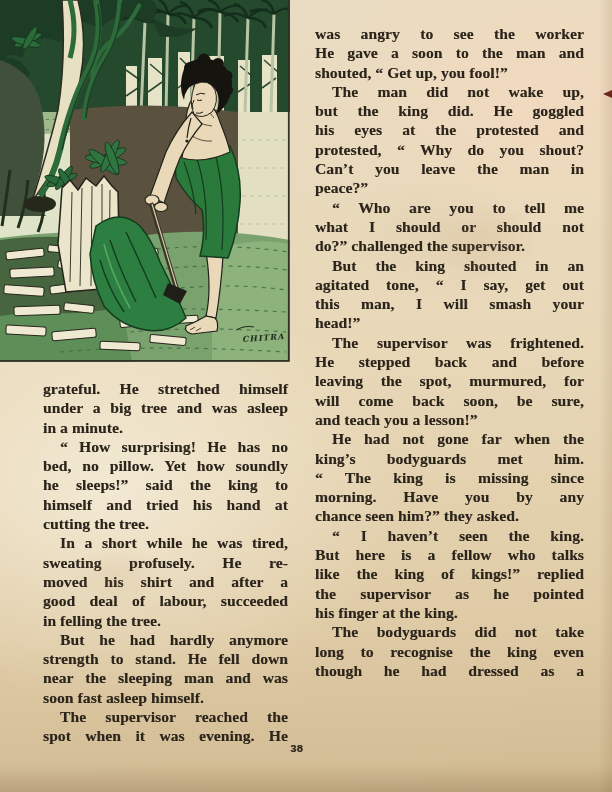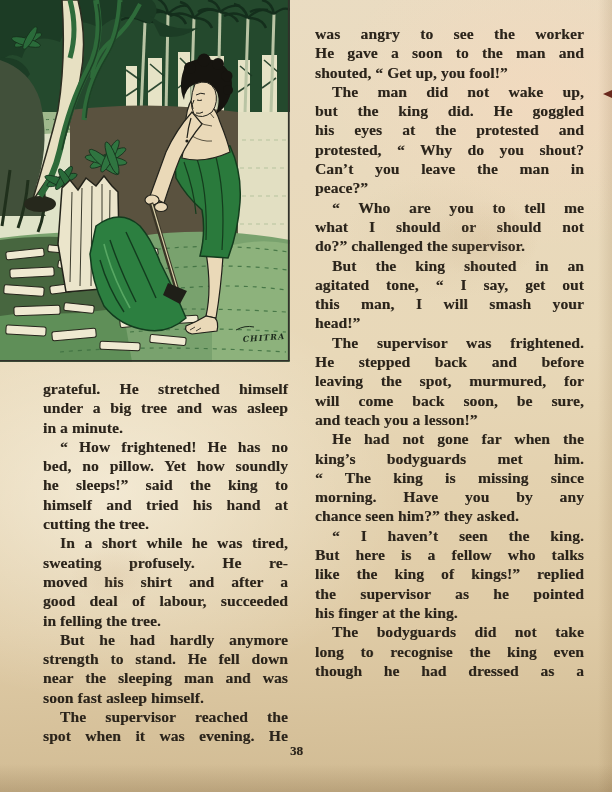"“ How frightened! He has" div.line { text: frightened -> surprising }
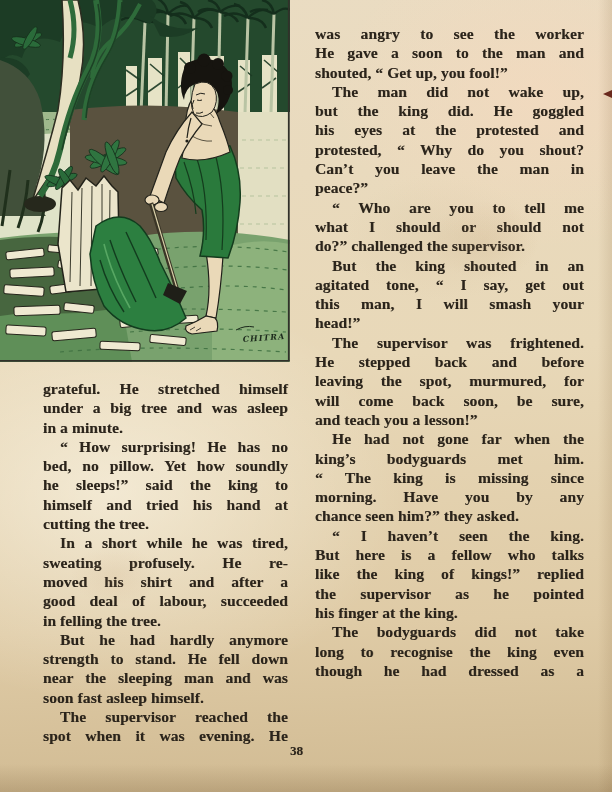"38" .page-number { font-family: none -> Liberation Mono, monospace; font-size: 13px -> 11px }
